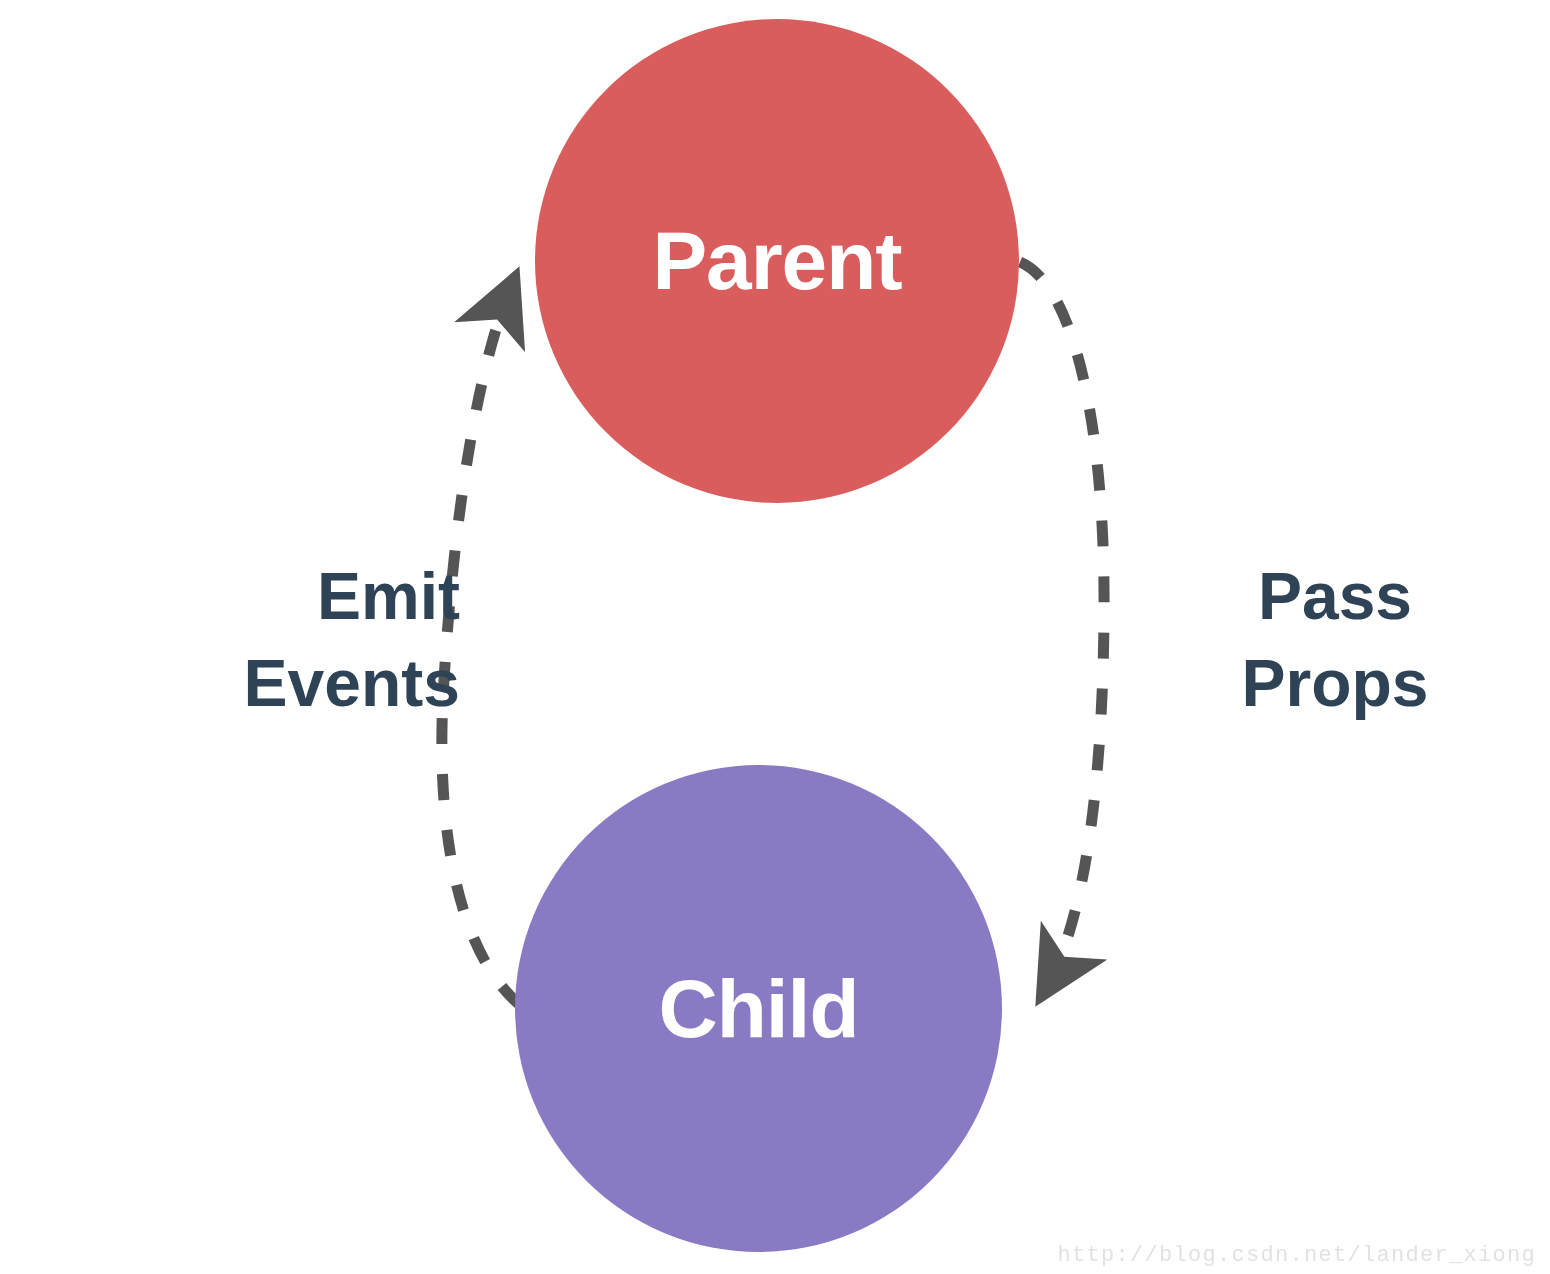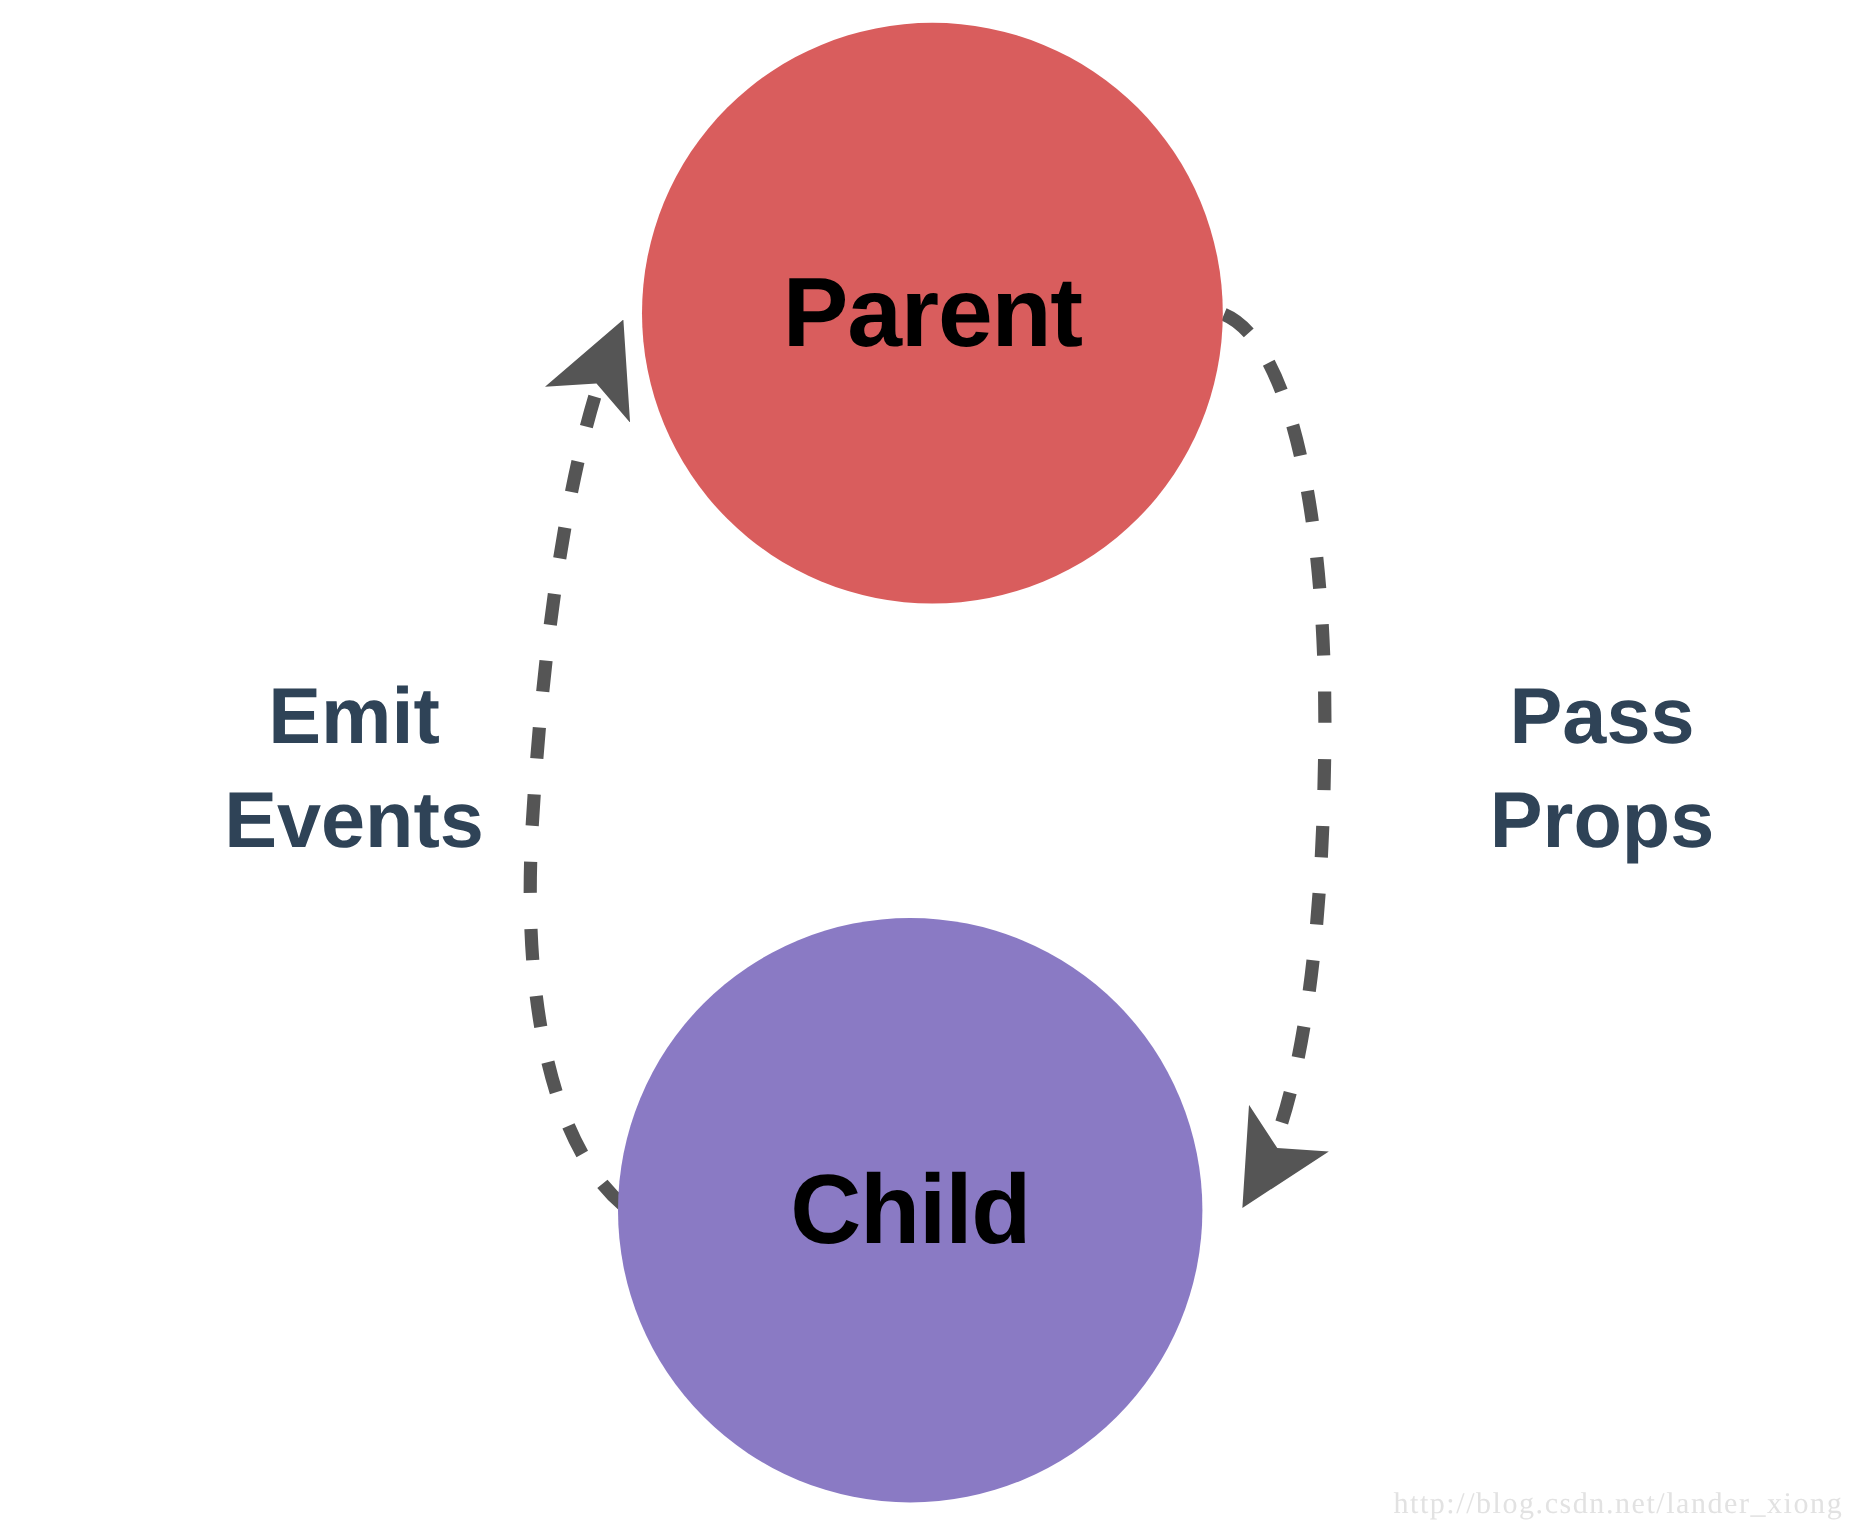"Parent" .node-label { color: #000000 -> #ffffff }
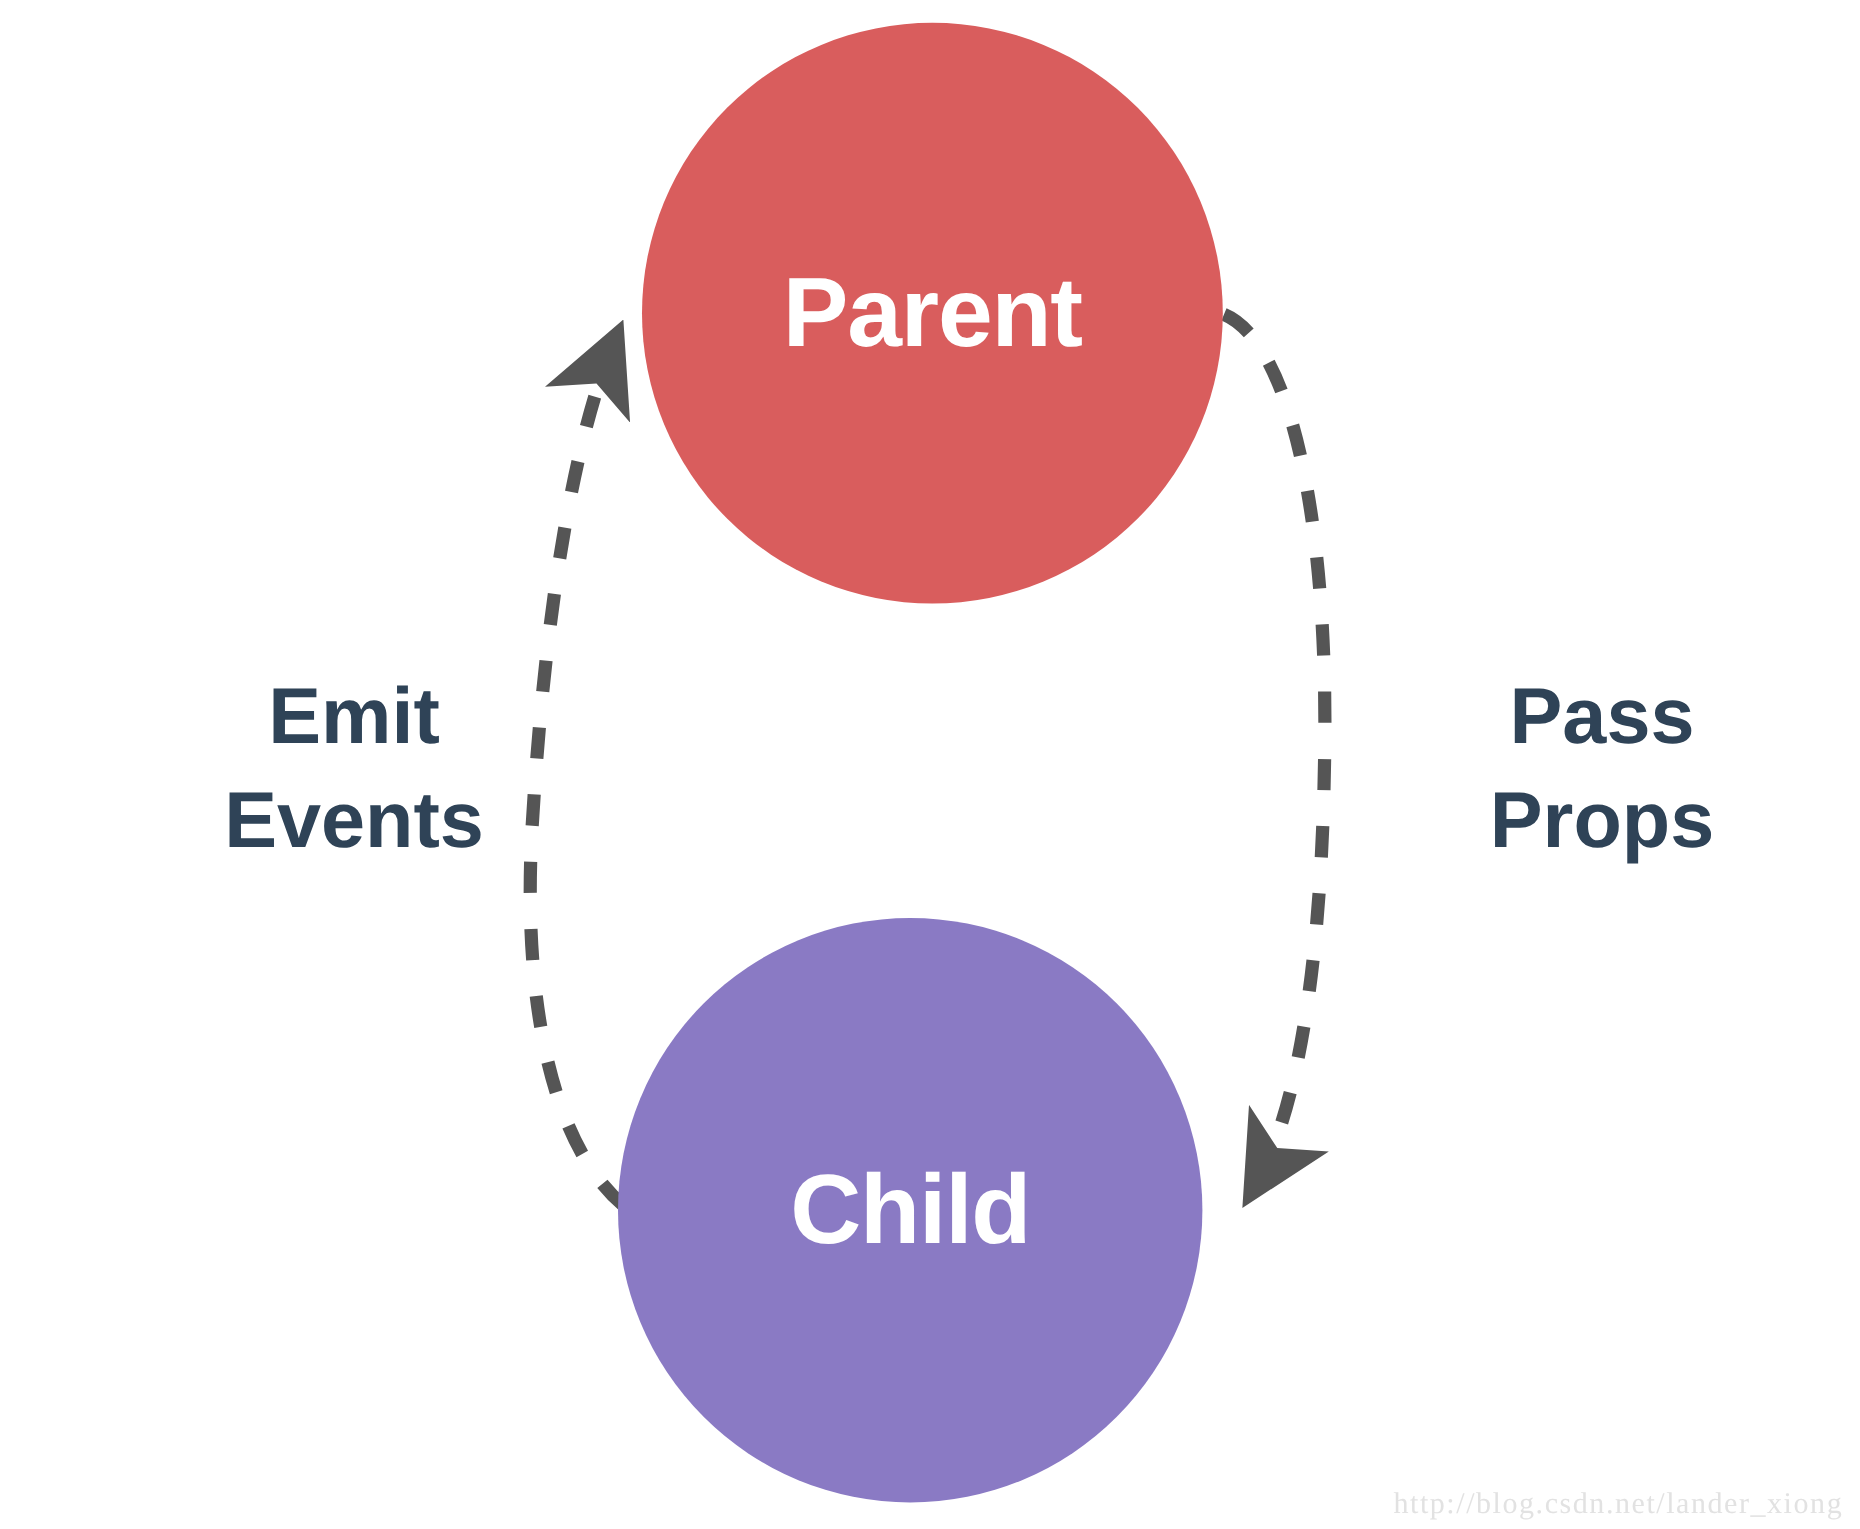"Emit" #emit-events-label { text-align: none -> right }
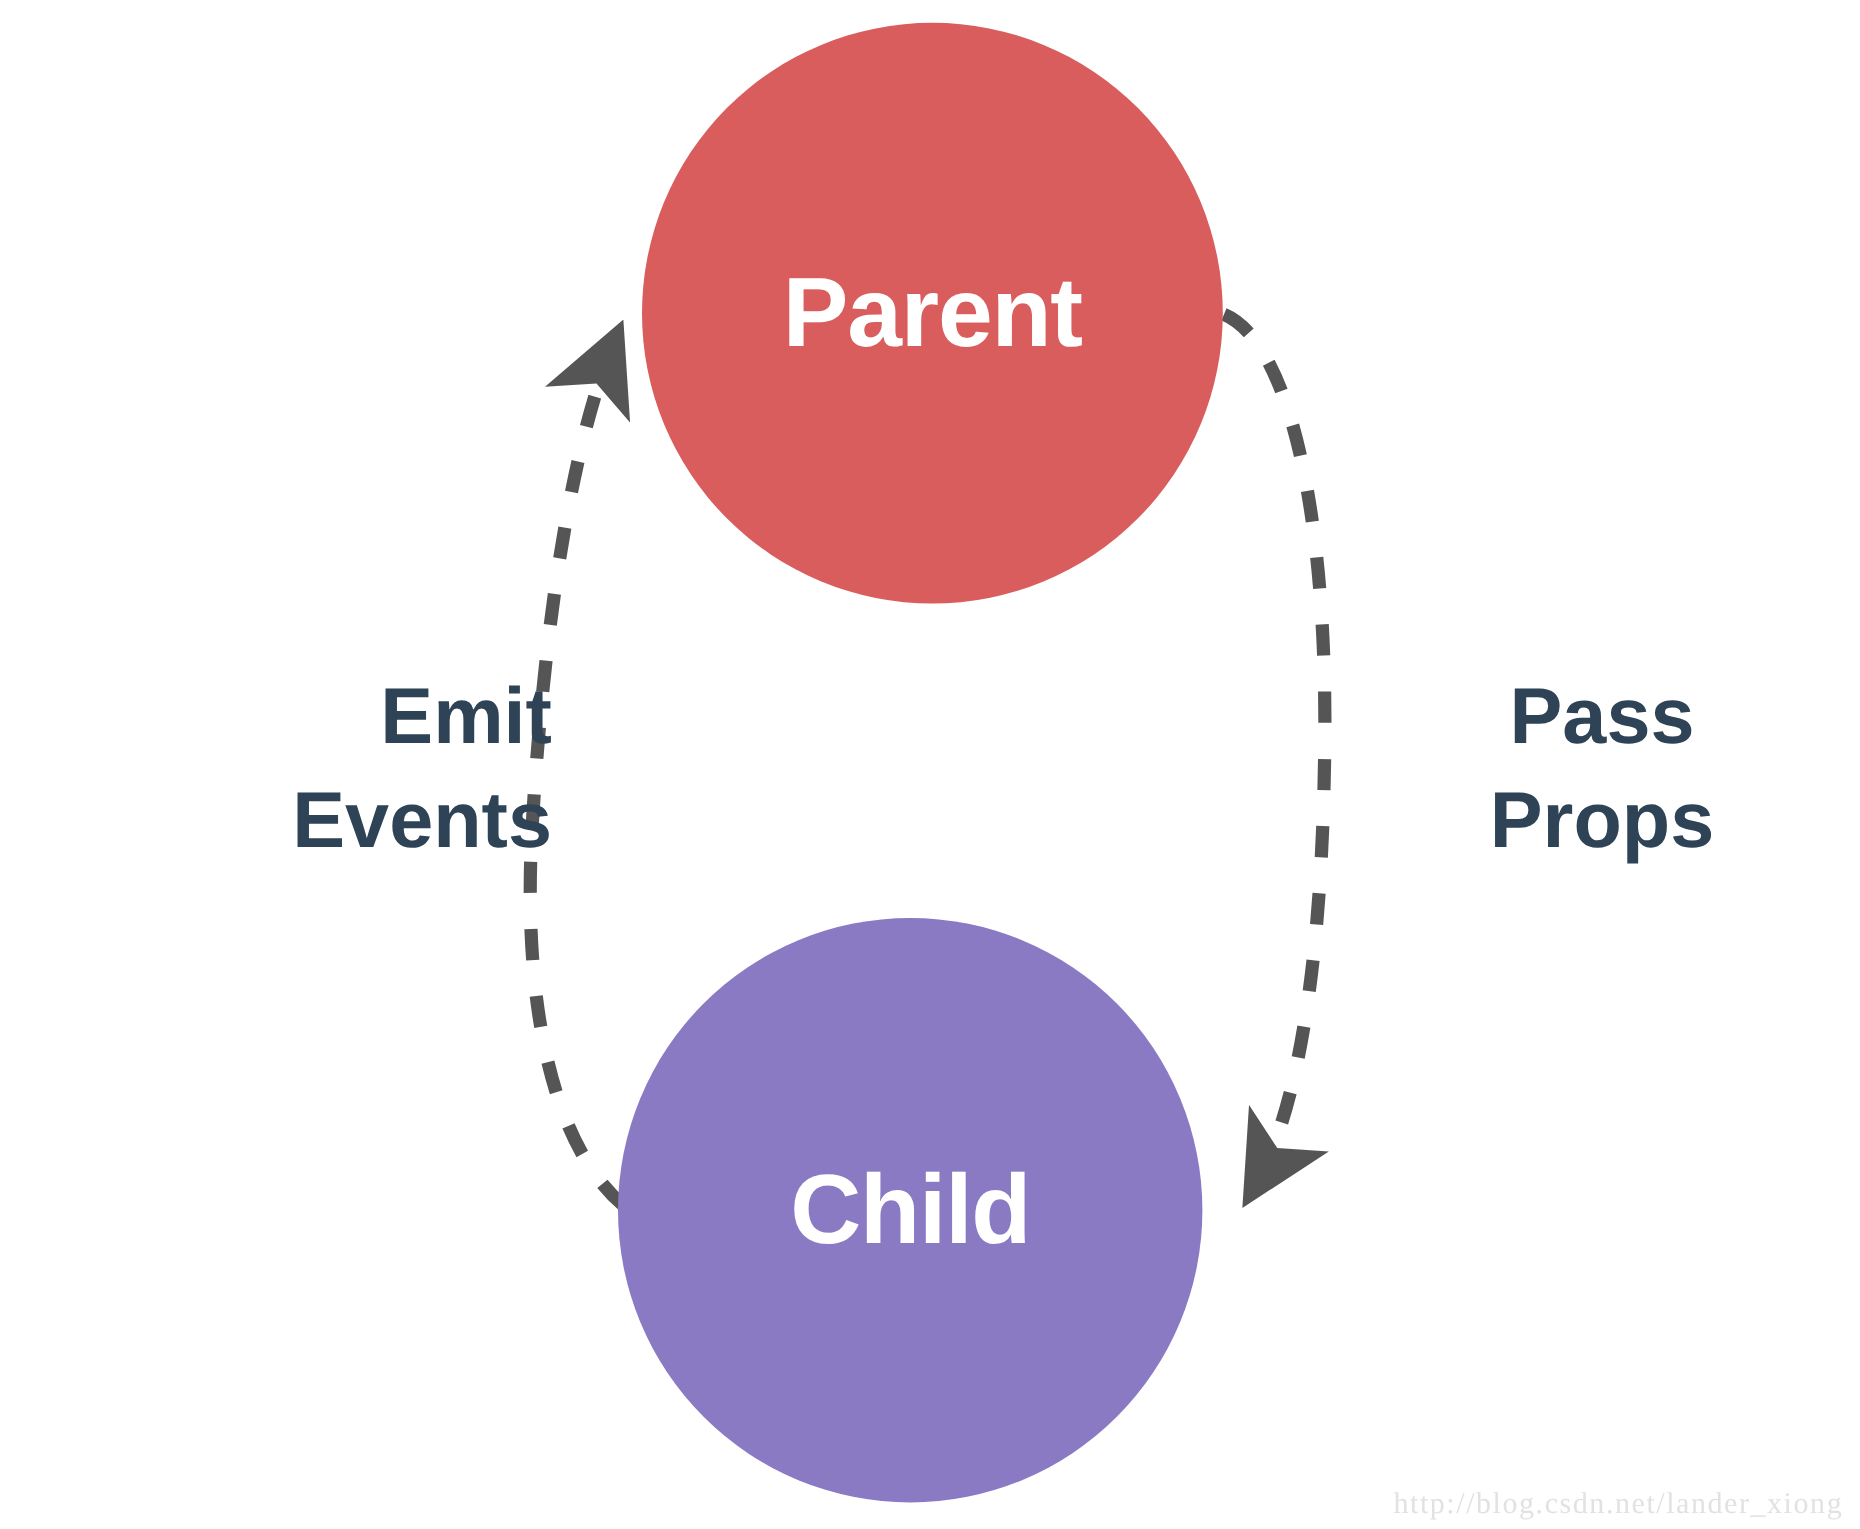"http://blog.csdn.net/lander_xiong" #watermark { font-family: Liberation Serif, serif -> Liberation Mono, monospace; font-size: 25px -> 22px }
